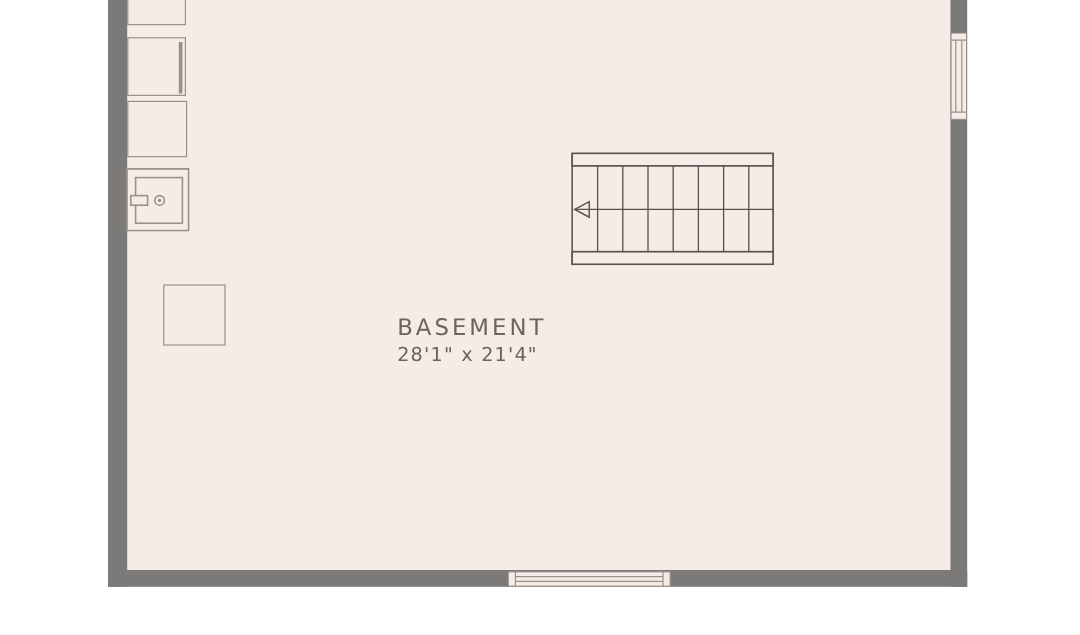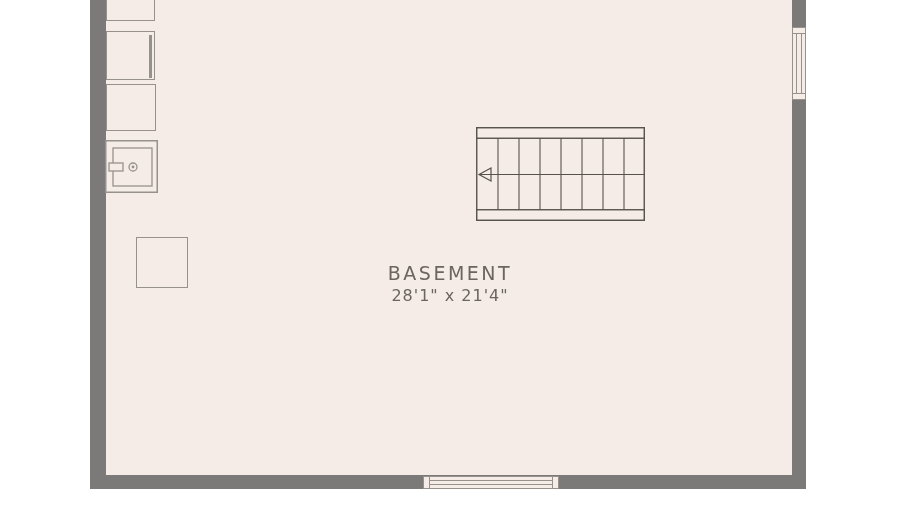"BASEMENT" .label-block { left: 320px -> 331px; text-align: center -> none }
